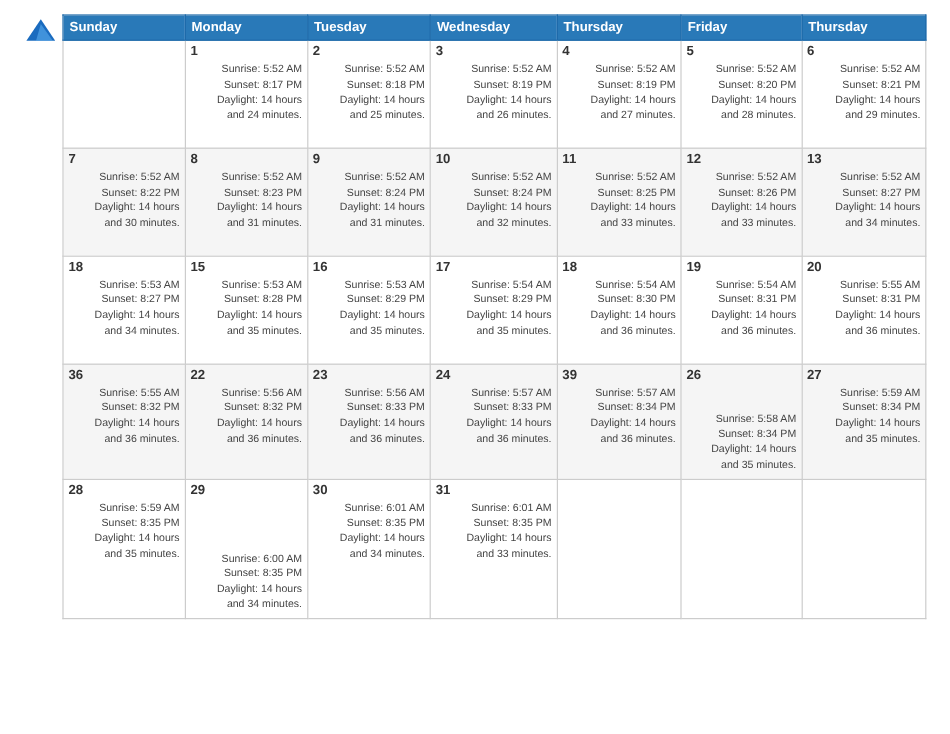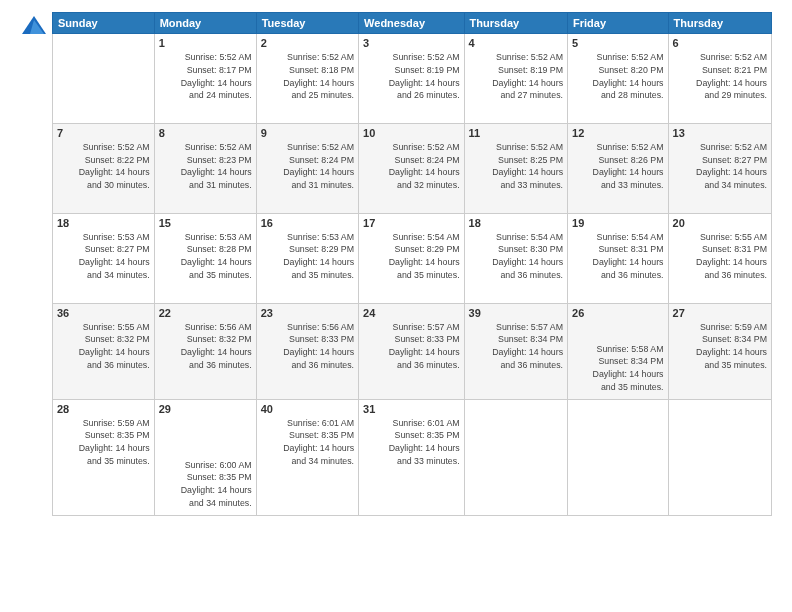"40" span.day-num { text: 40 -> 30 }
